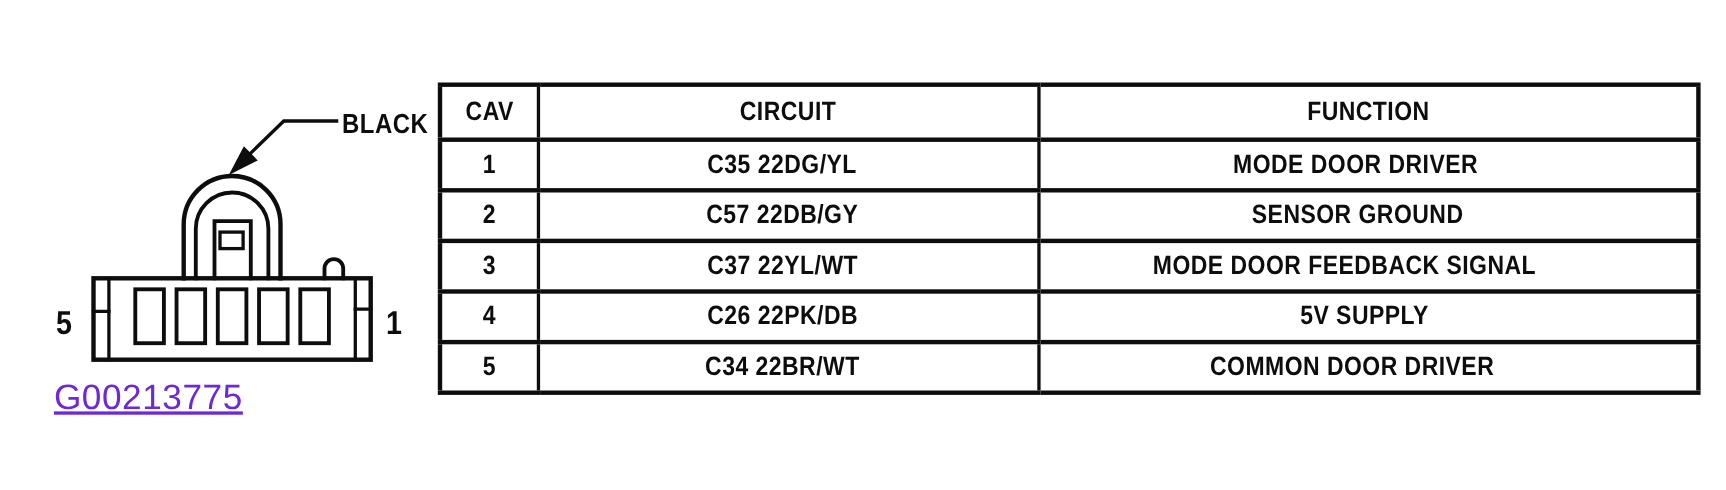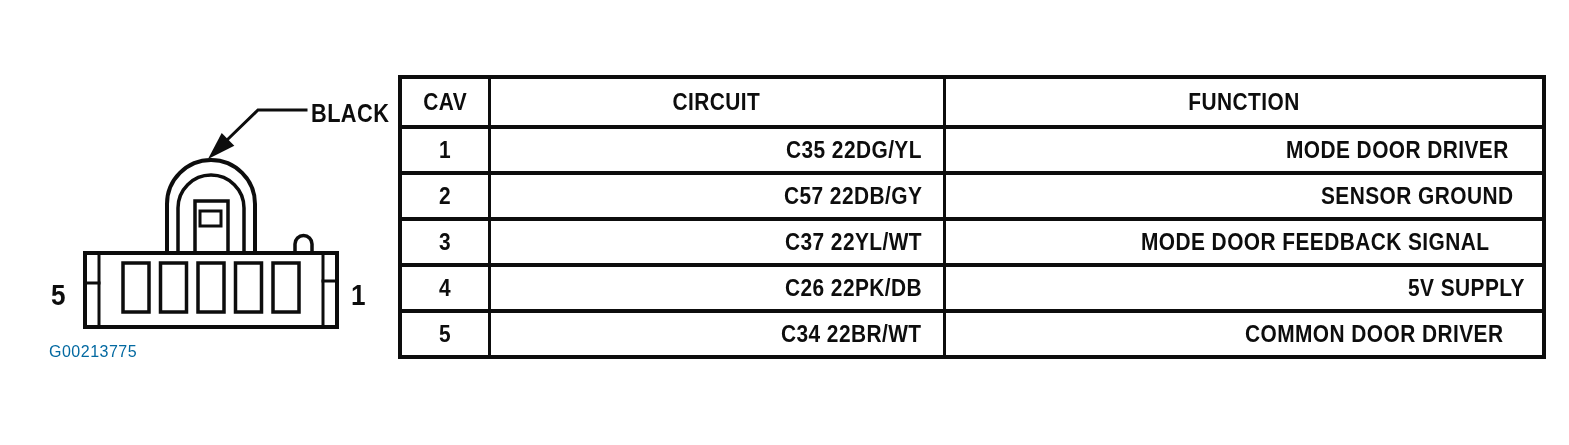"C35 22DG/YL" .pinout td.c-left { text-align: right -> center }
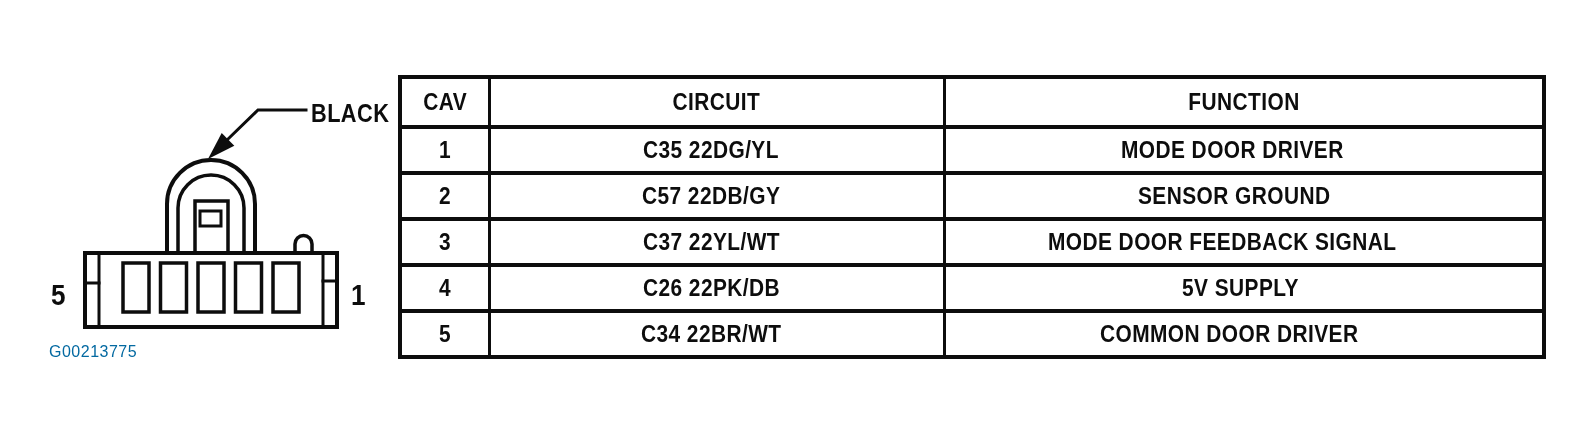"G00213775" .lbl-figid { color: #0369a1 -> #6d28d9; font-size: 16px -> 32px; text-decoration: none -> underline }
